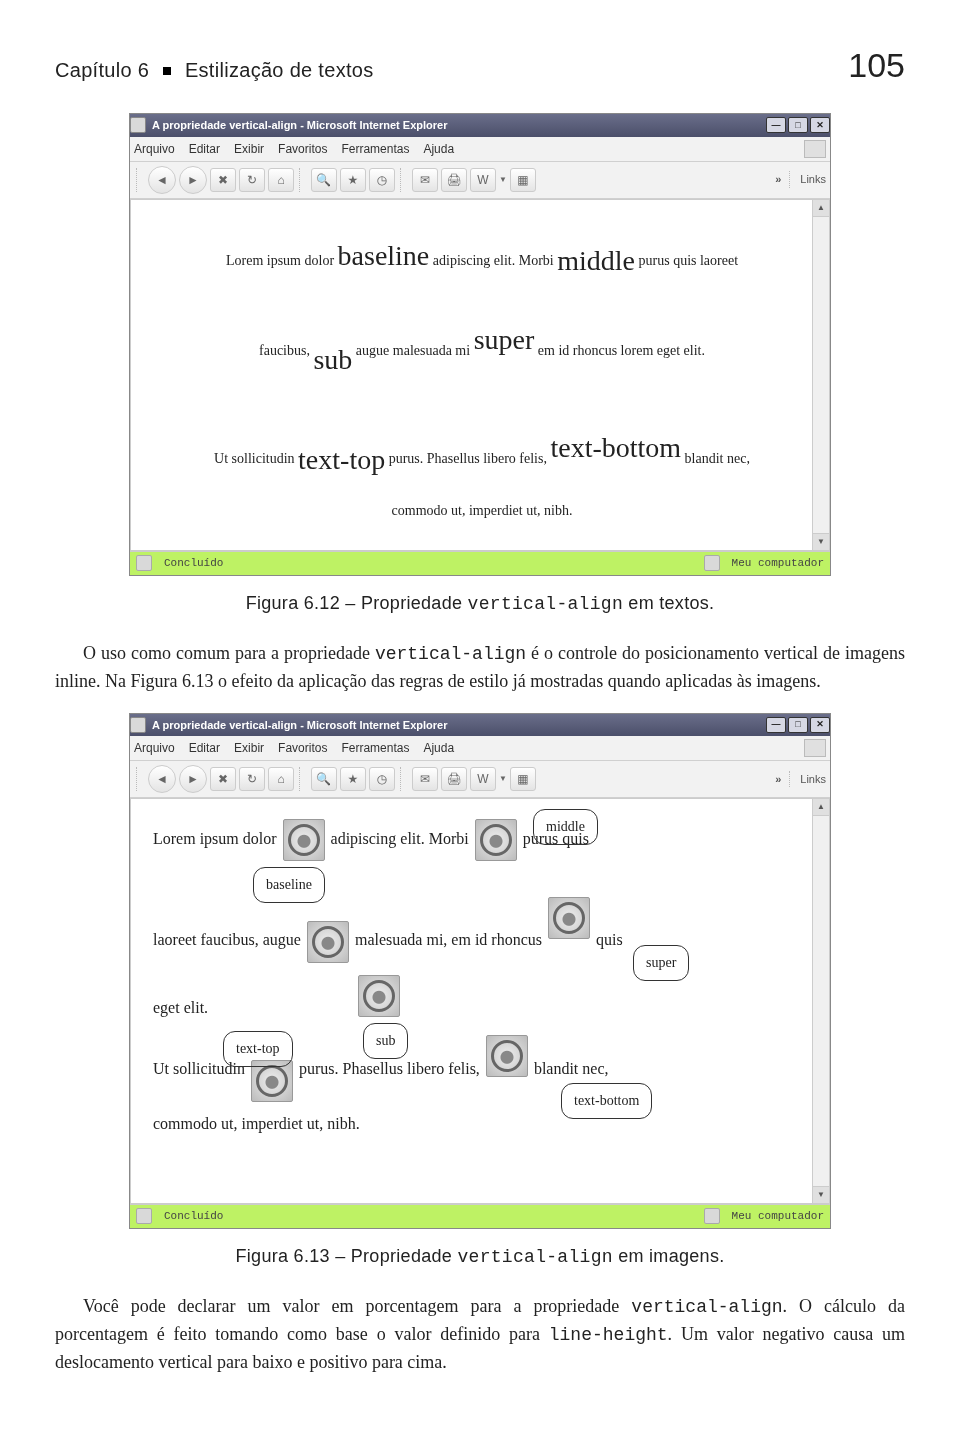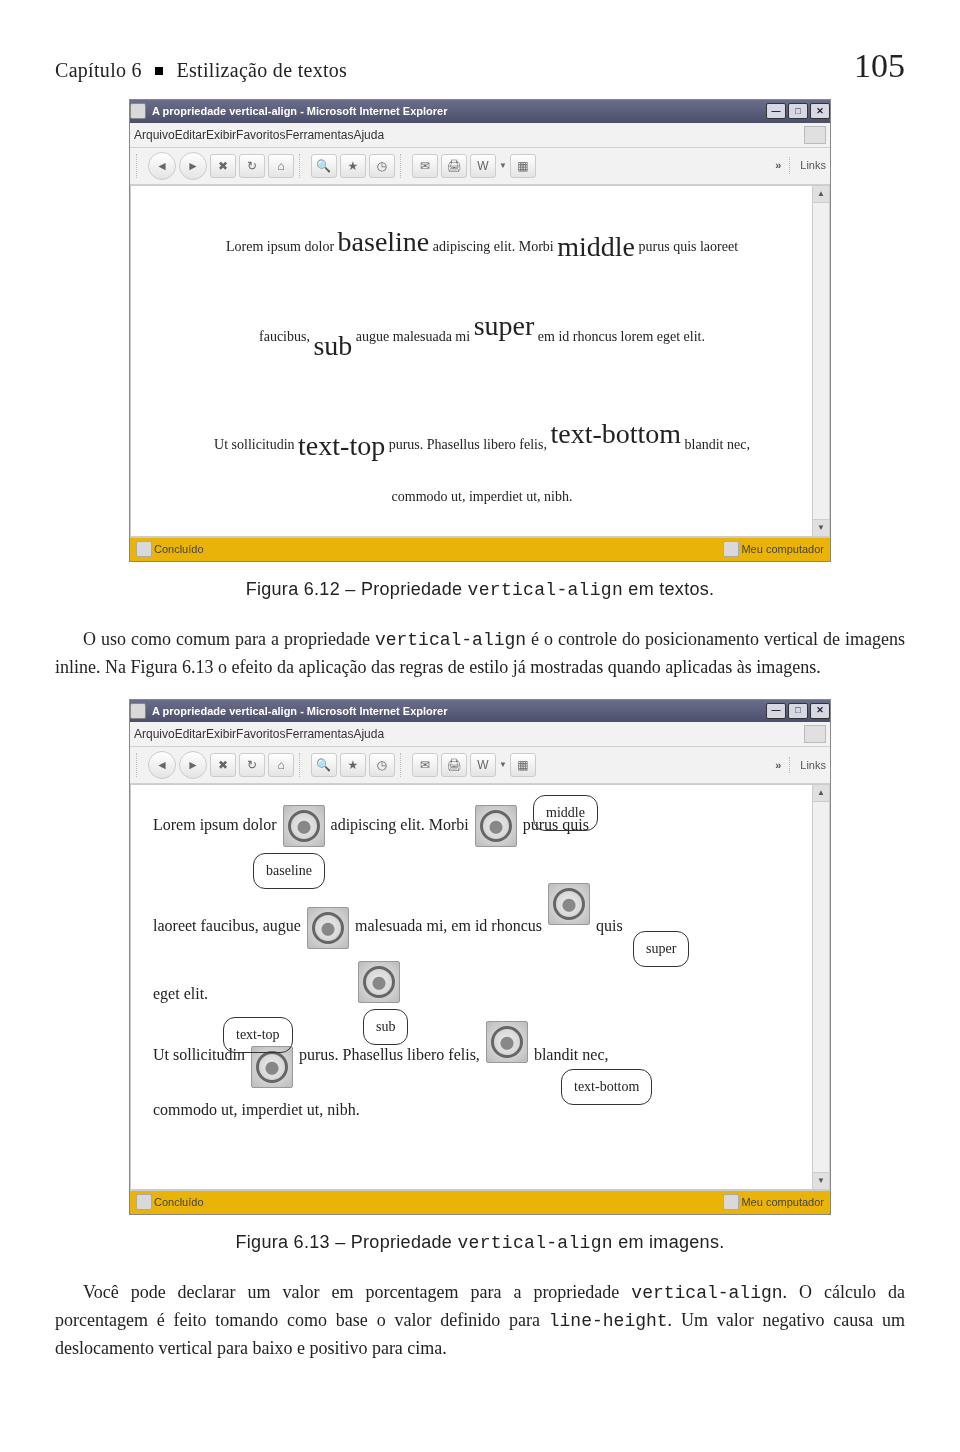"Capítulo 6 Estilização de textos" .hdr { font-family: Liberation Serif, serif -> Liberation Sans, sans-serif; margin-bottom: 8px -> 22px }
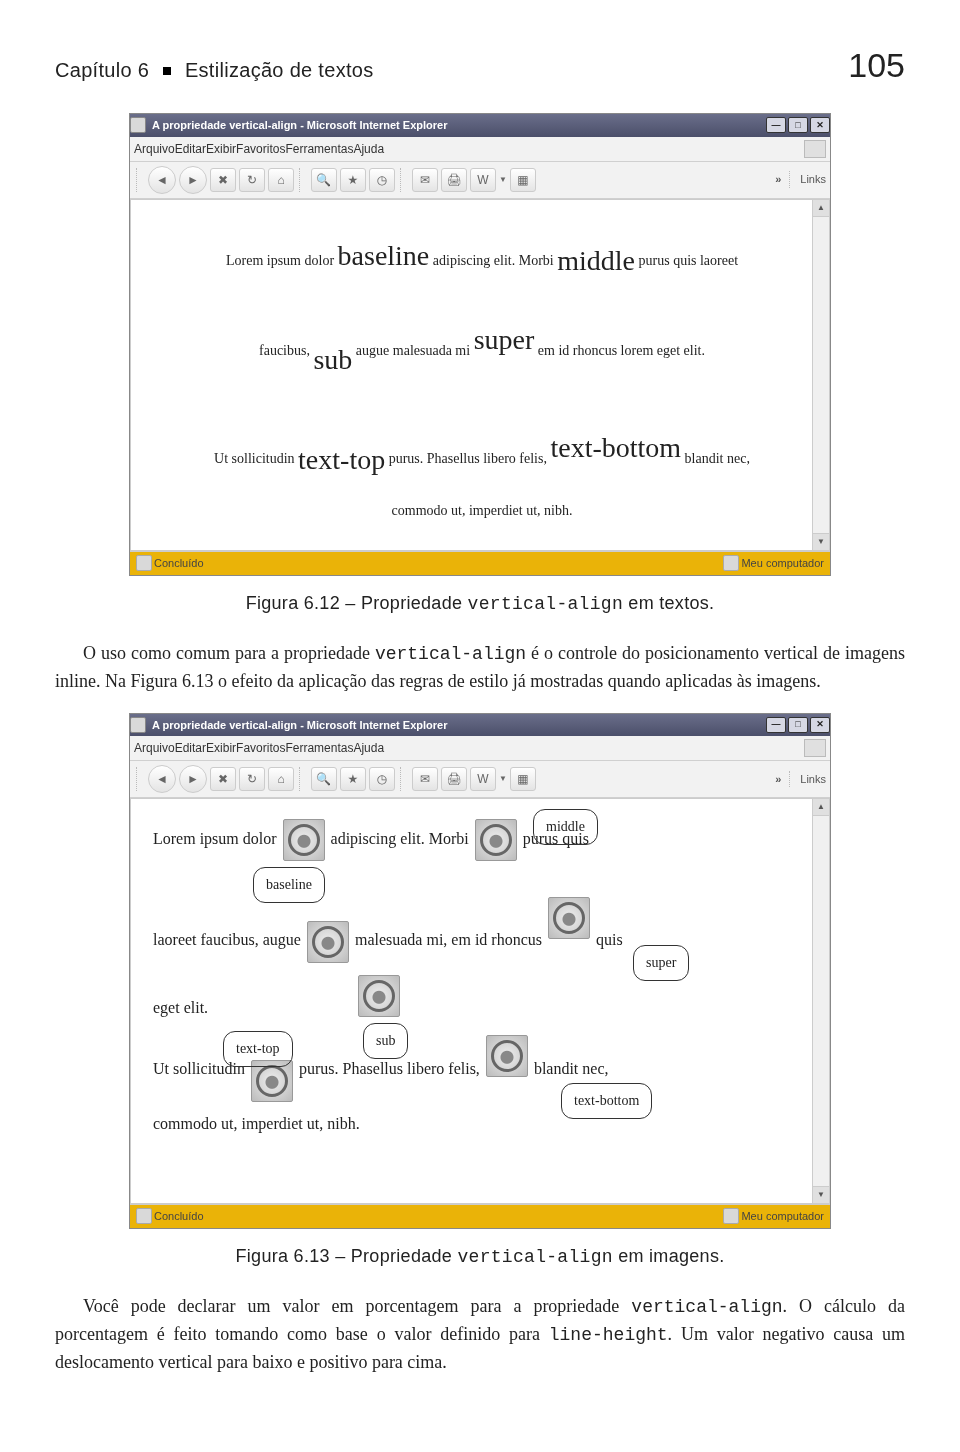"Arquivo" .menubar { gap: none -> 14px }
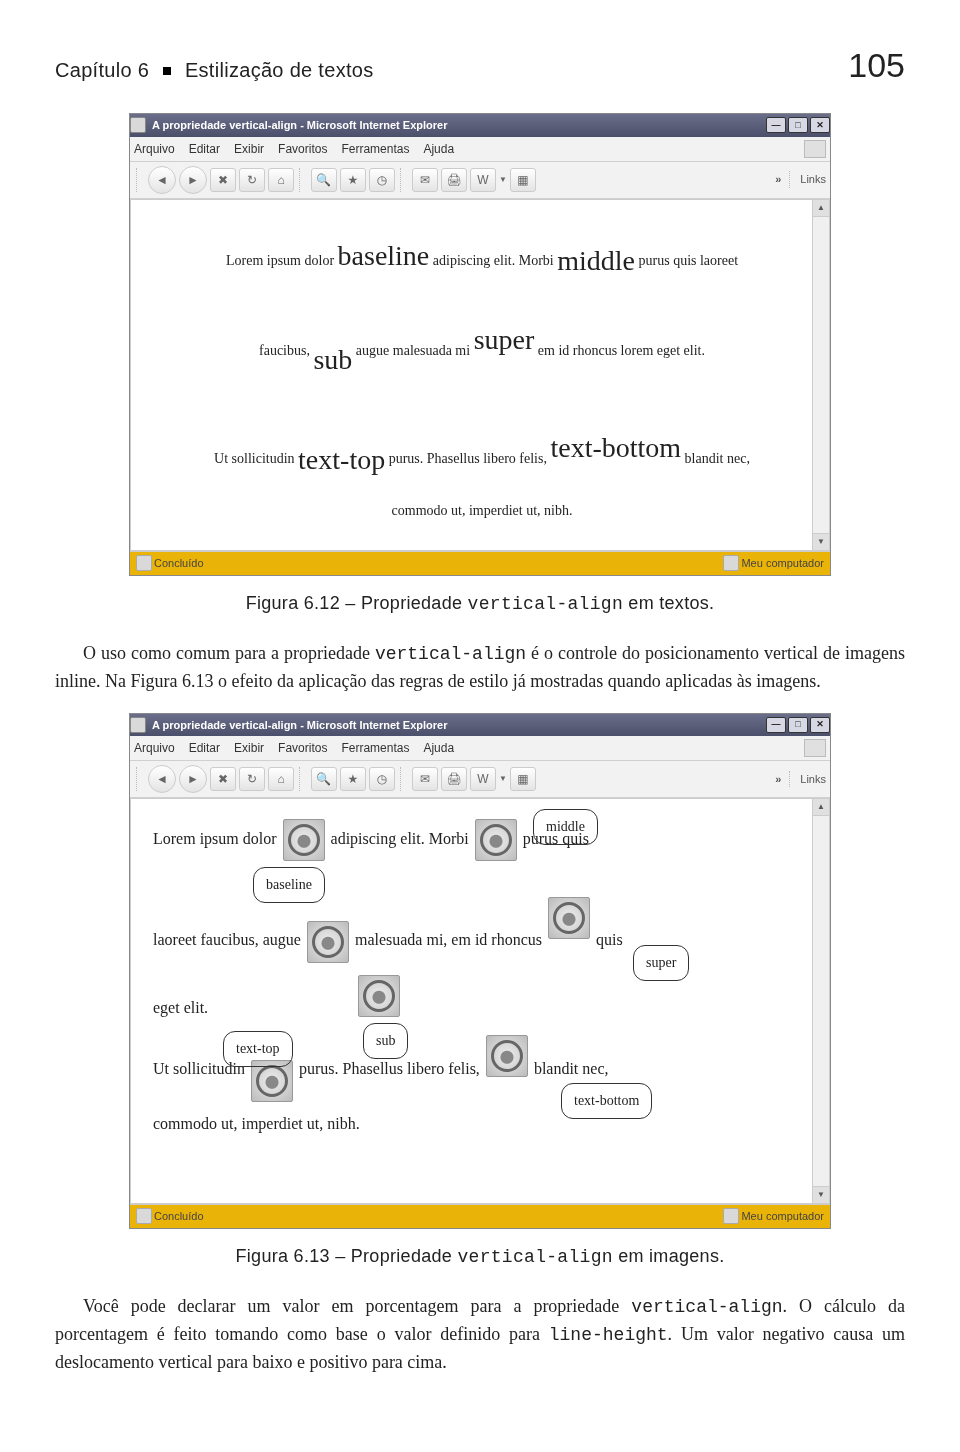"Concluído" .statusbar { background: #eab308 -> #bef264; font-family: none -> Liberation Mono, monospace; gap: 2px -> 12px }
